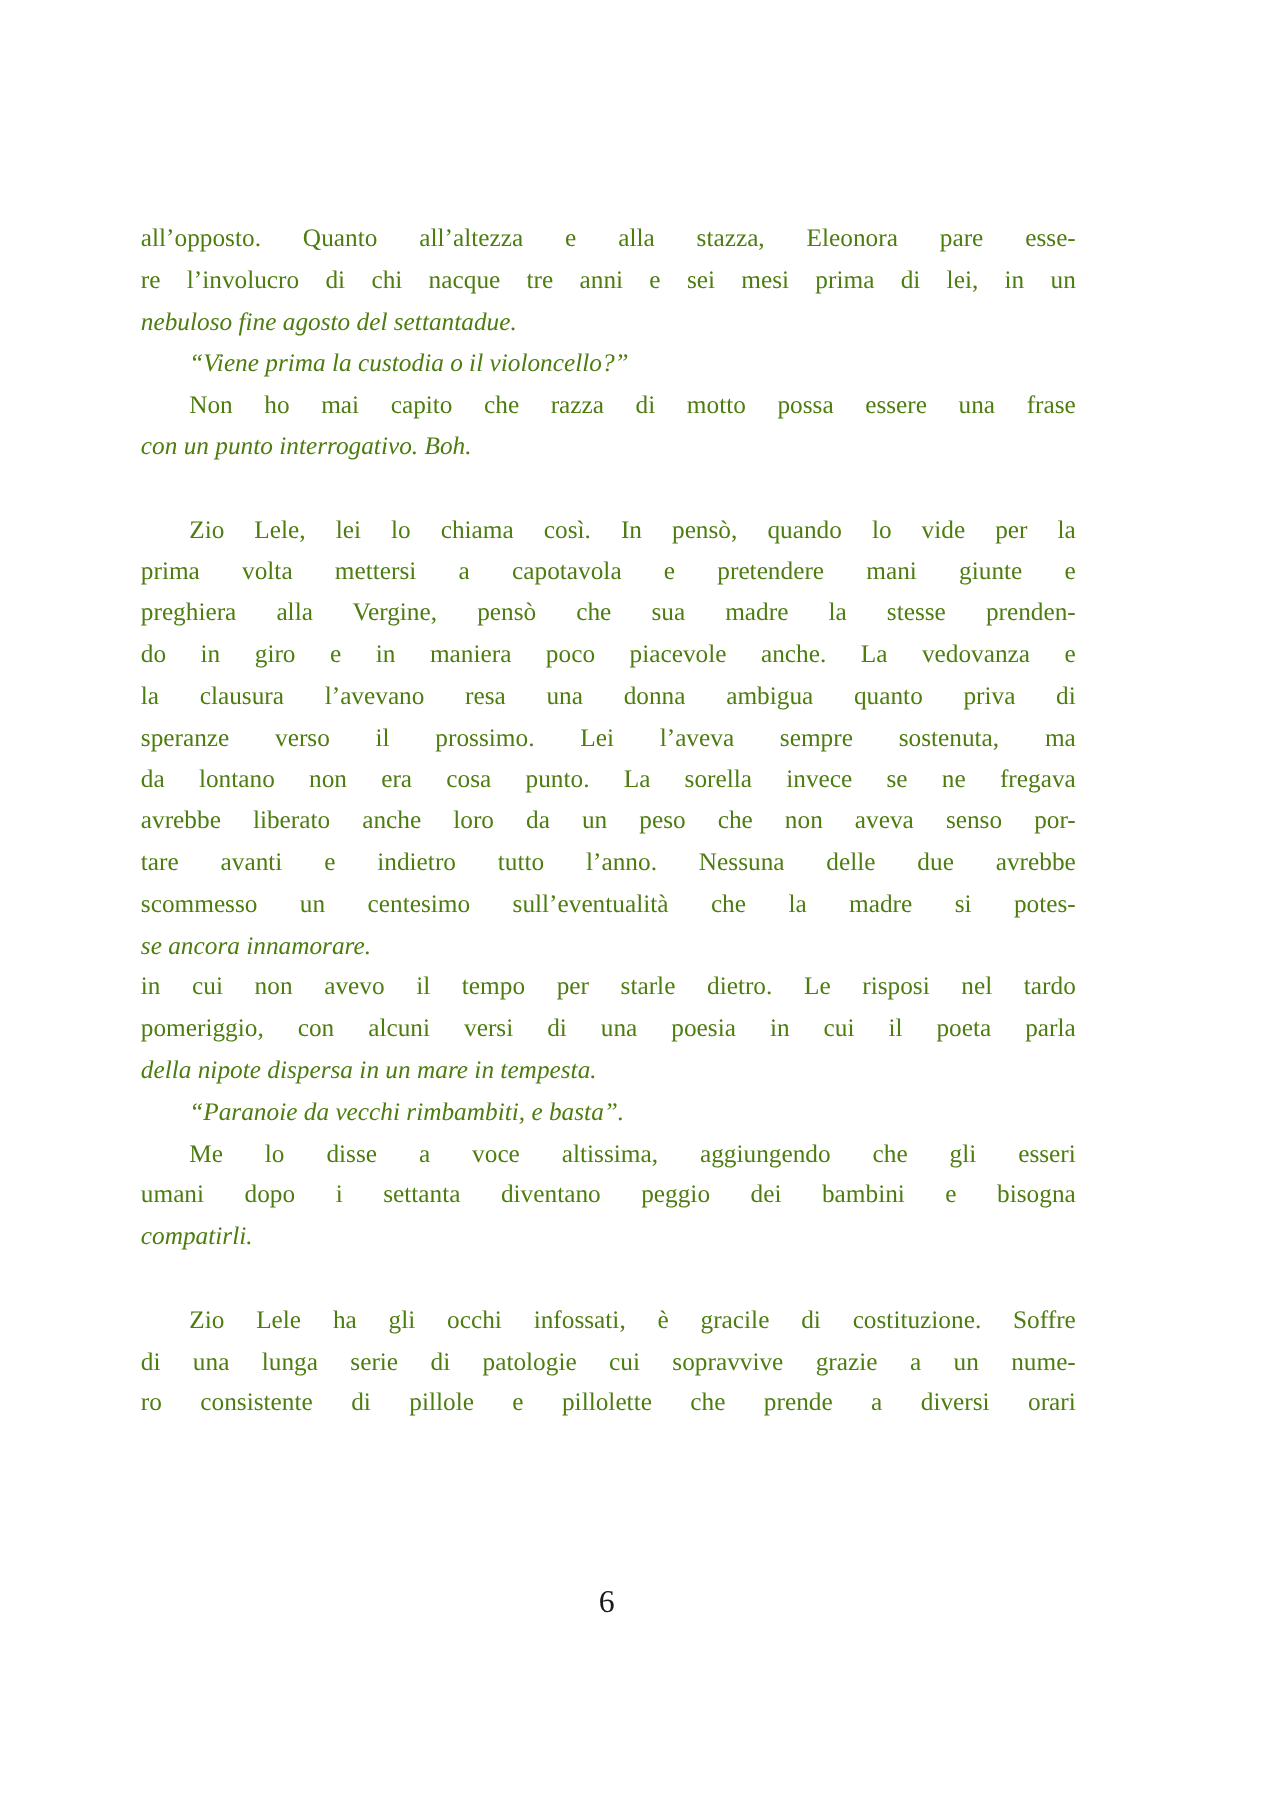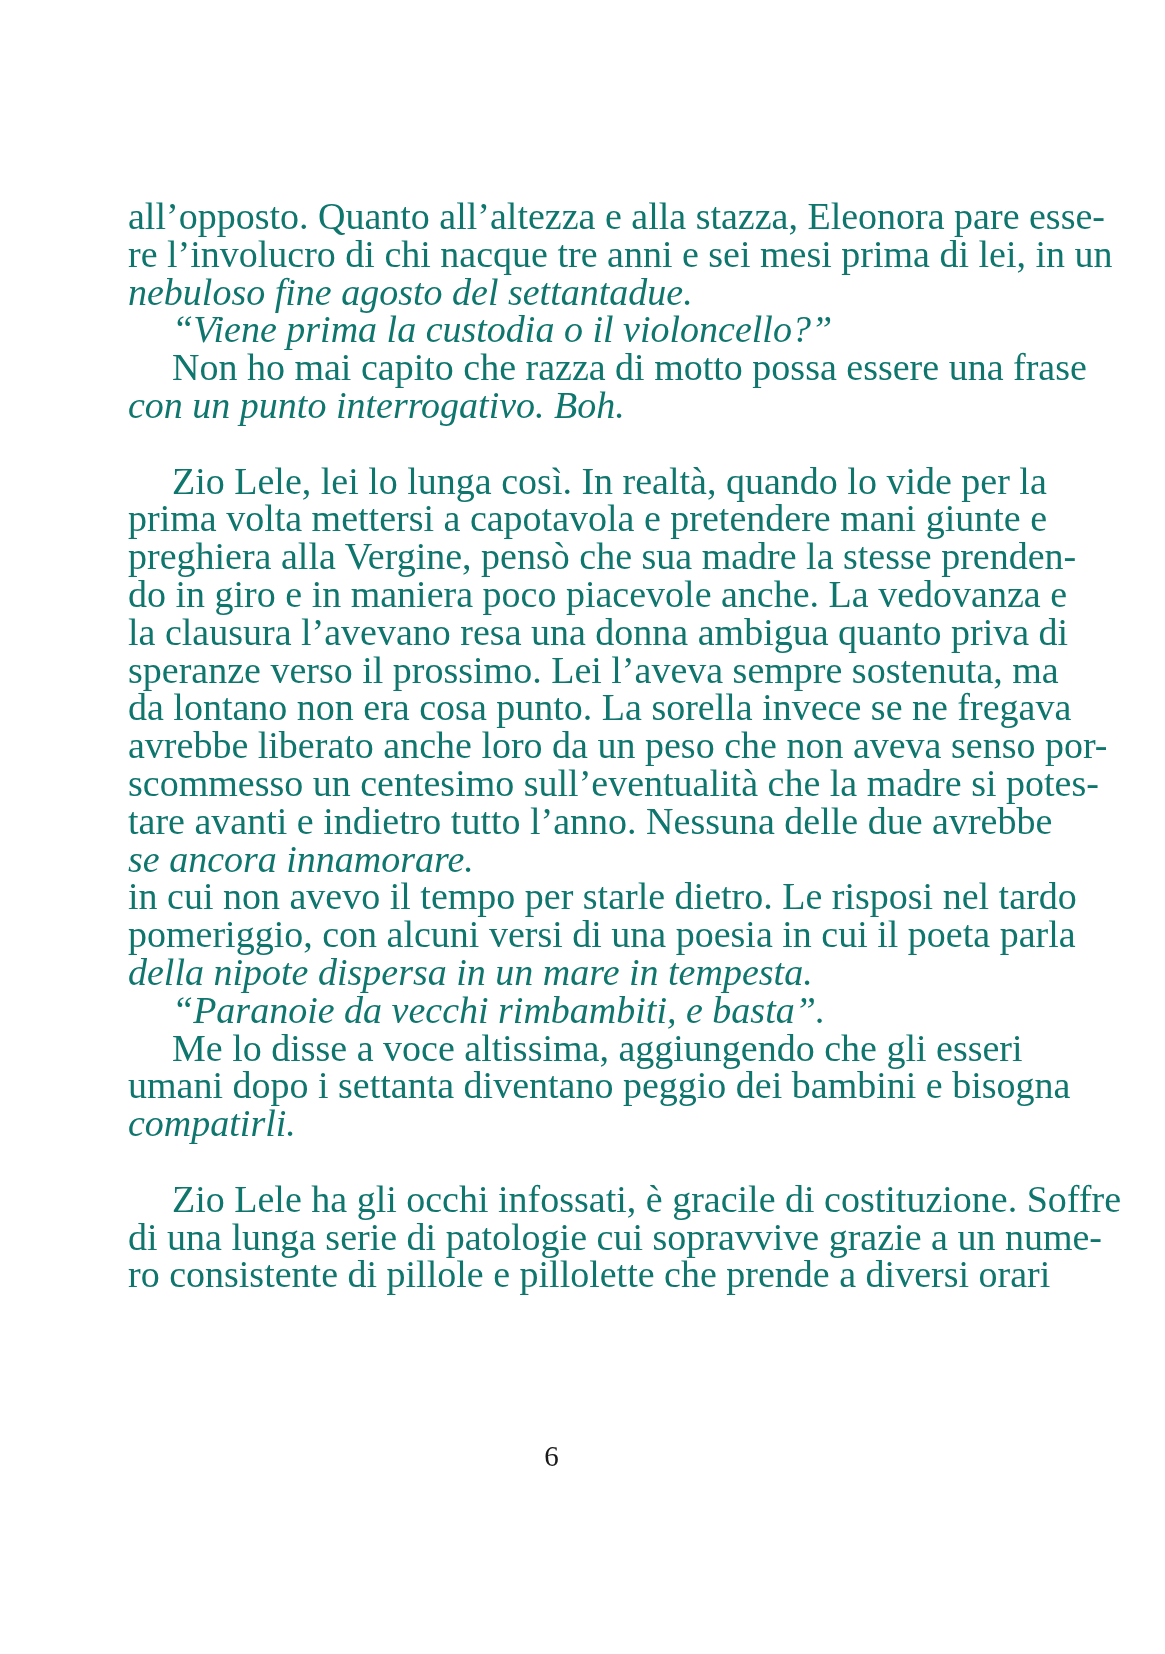"all’opposto. Quanto all’altezza e alla" .page { color: #0f766e -> #4d7c0f; font-size: 38px -> 23px }
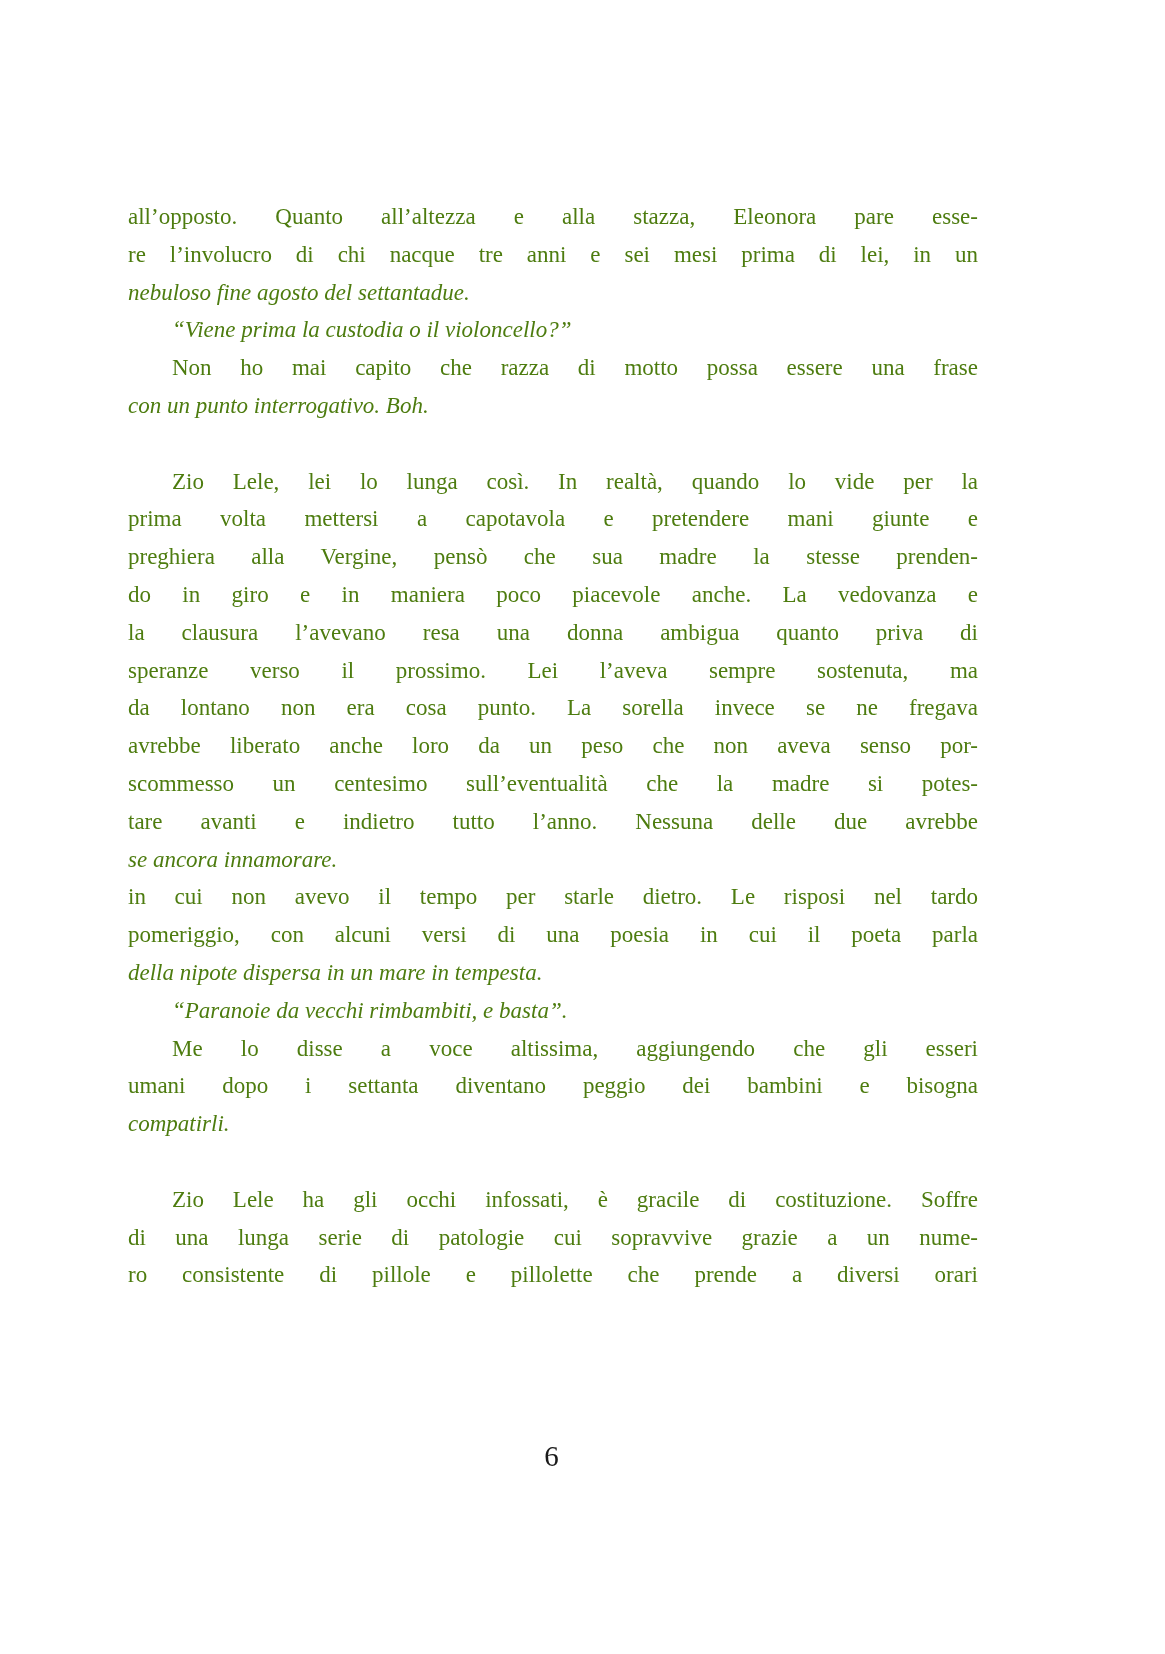"Zio Lele, lei lo lunga" span.line { text: lunga così. In realtà -> chiama così. In pensò }
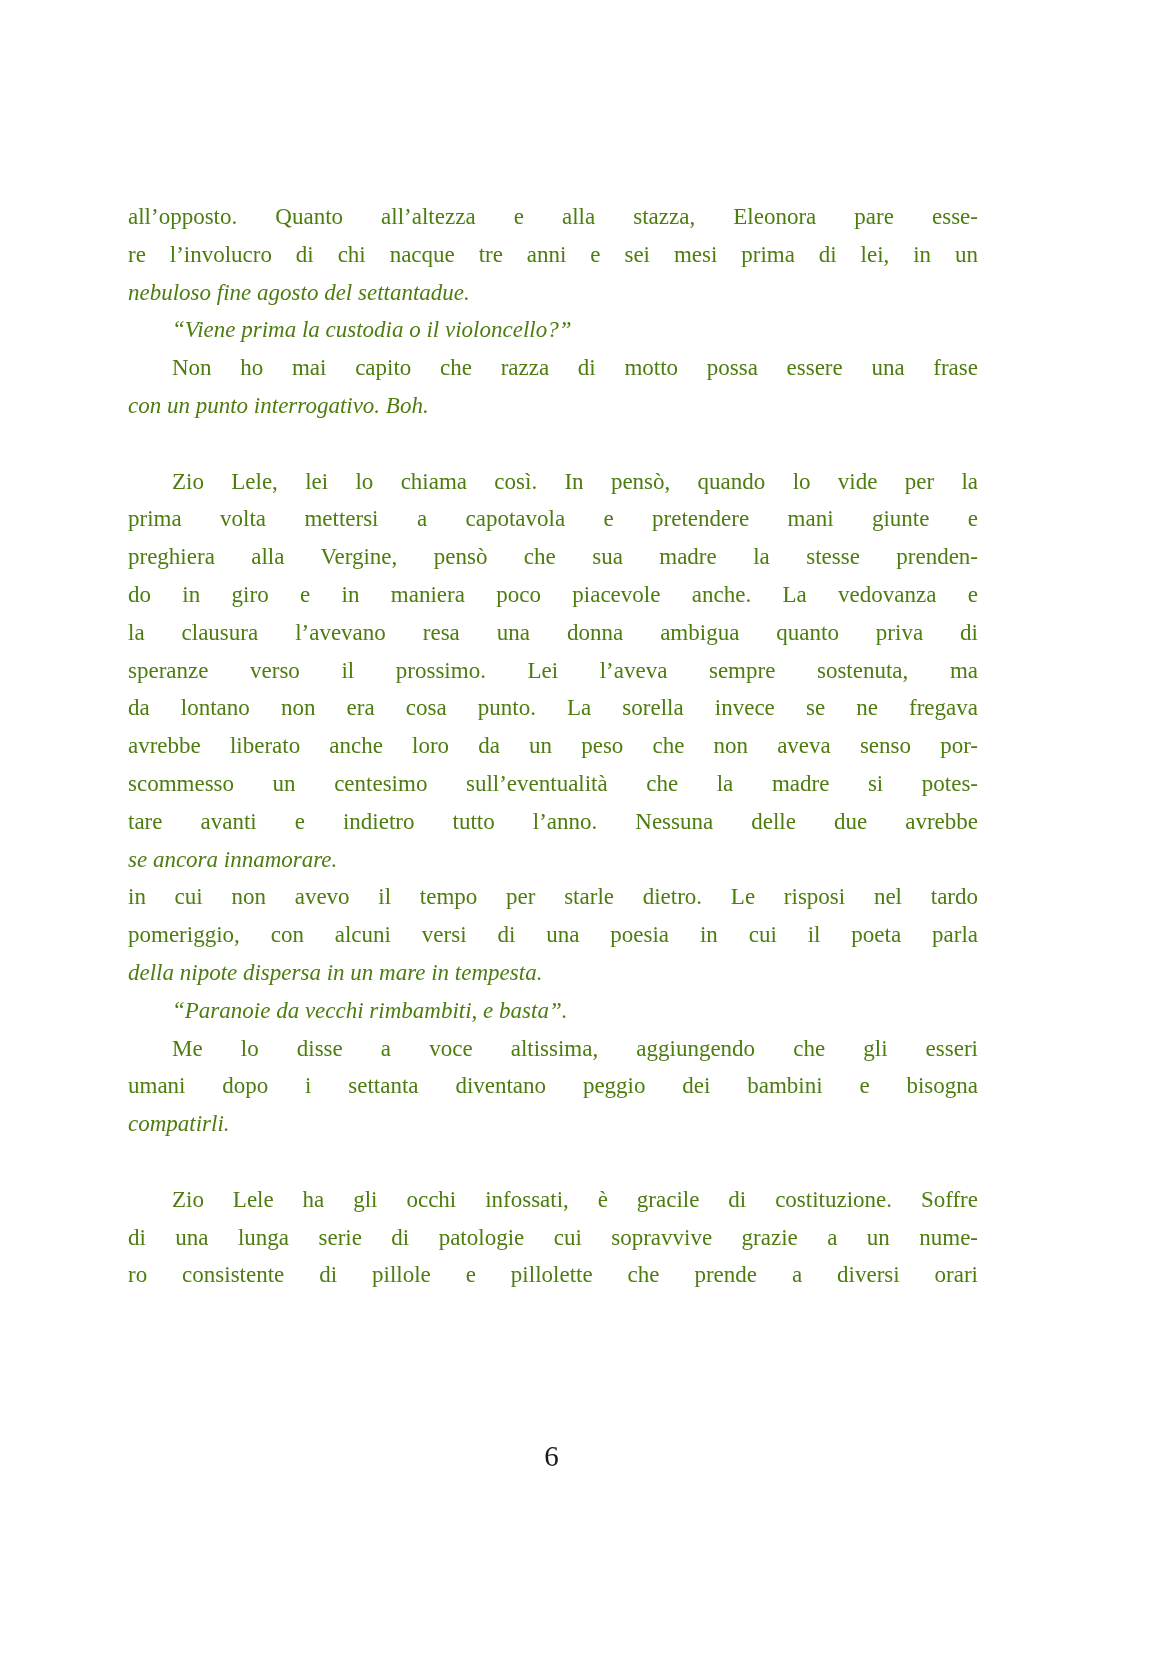"scommesso un centesimo sull’eventualità" span.line { order: before "tare avanti e indietro tutto" -> after "tare avanti e indietro tutto" }
